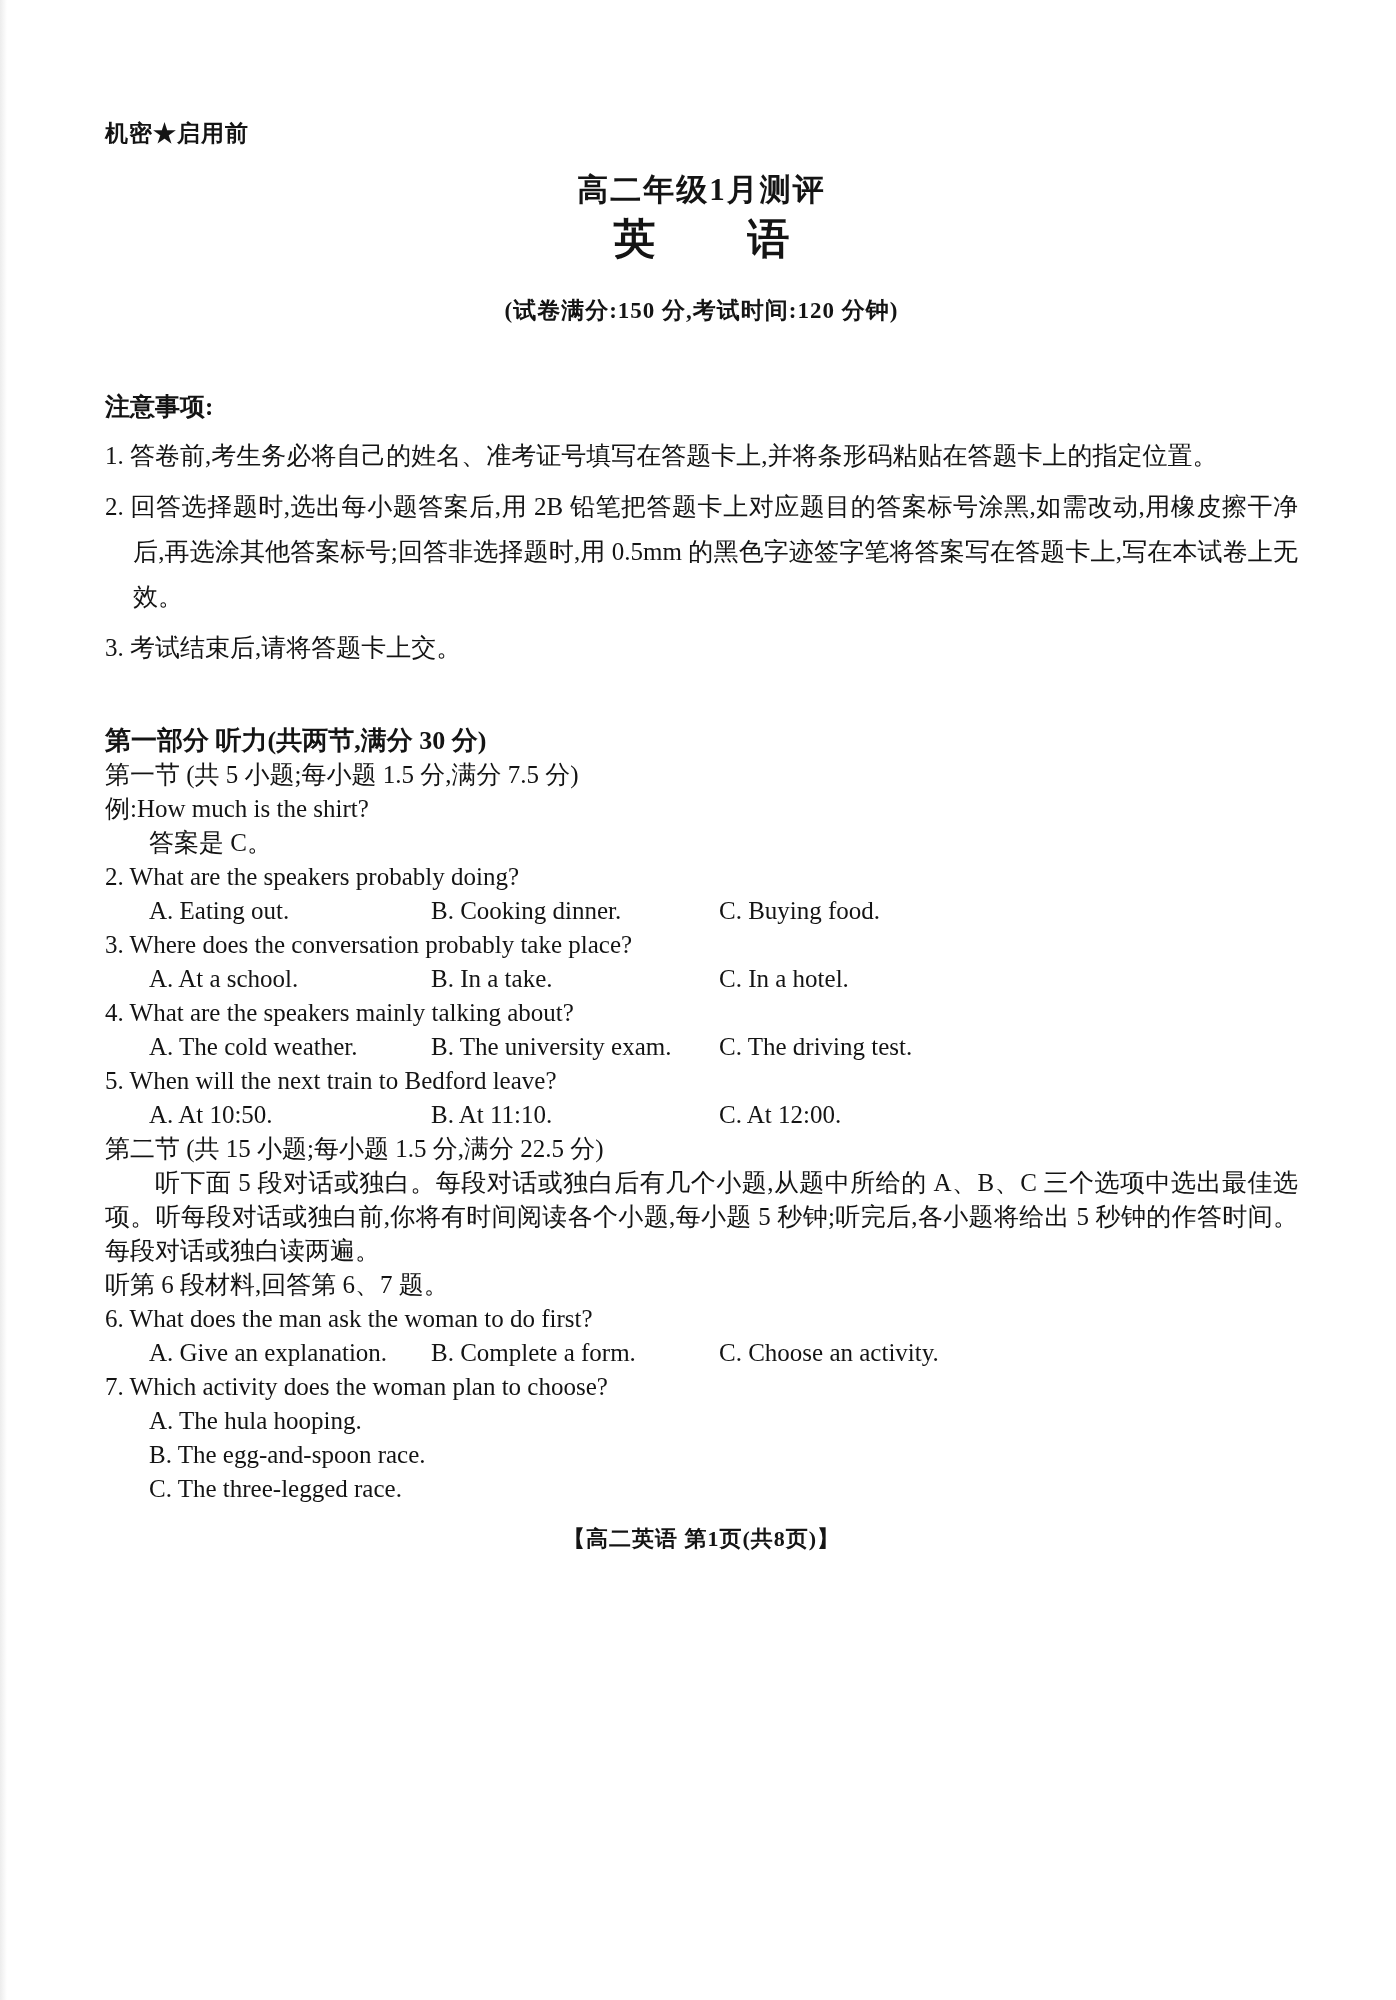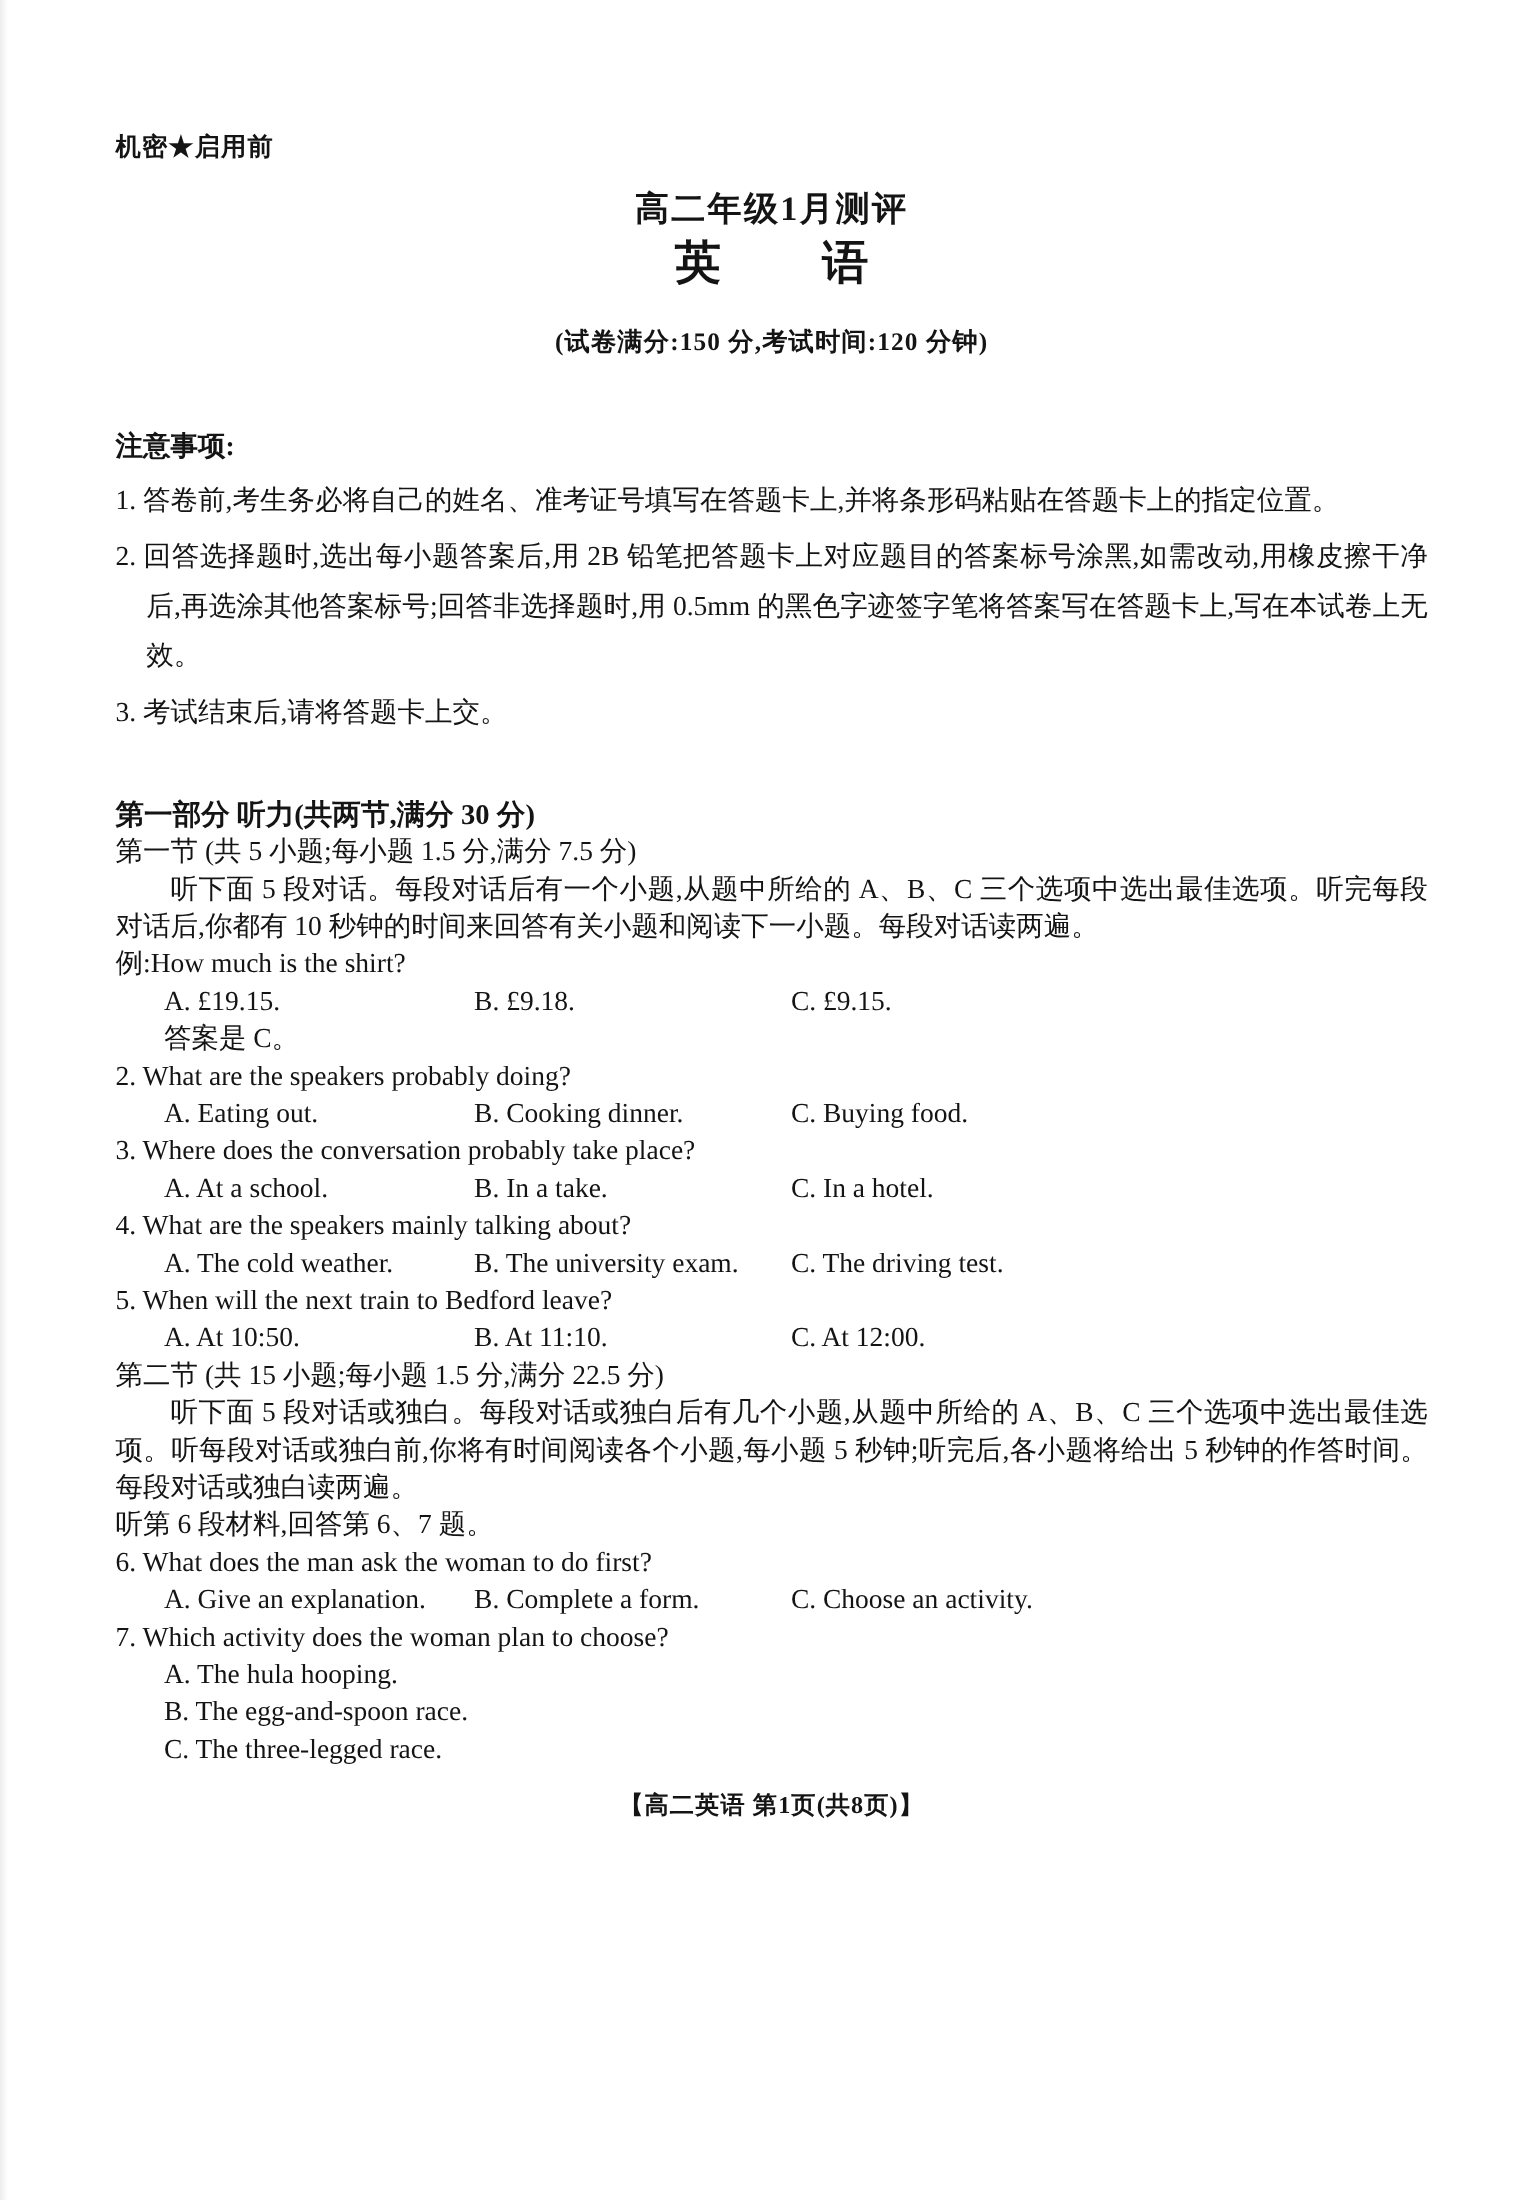"听下面 5 段对话。每段对话后有一个小题,从题中所给的 A、B、C" div.instructions { html: <div>听下面 5 段对话。每段对话后有一个小题,从题中所给的 A、B、C 三个选项中选出最佳选项。听完每段对话后,你都有 10 秒钟的时间来回答有关小题和阅读下一小题。每段对话读两遍。</div> -> none }
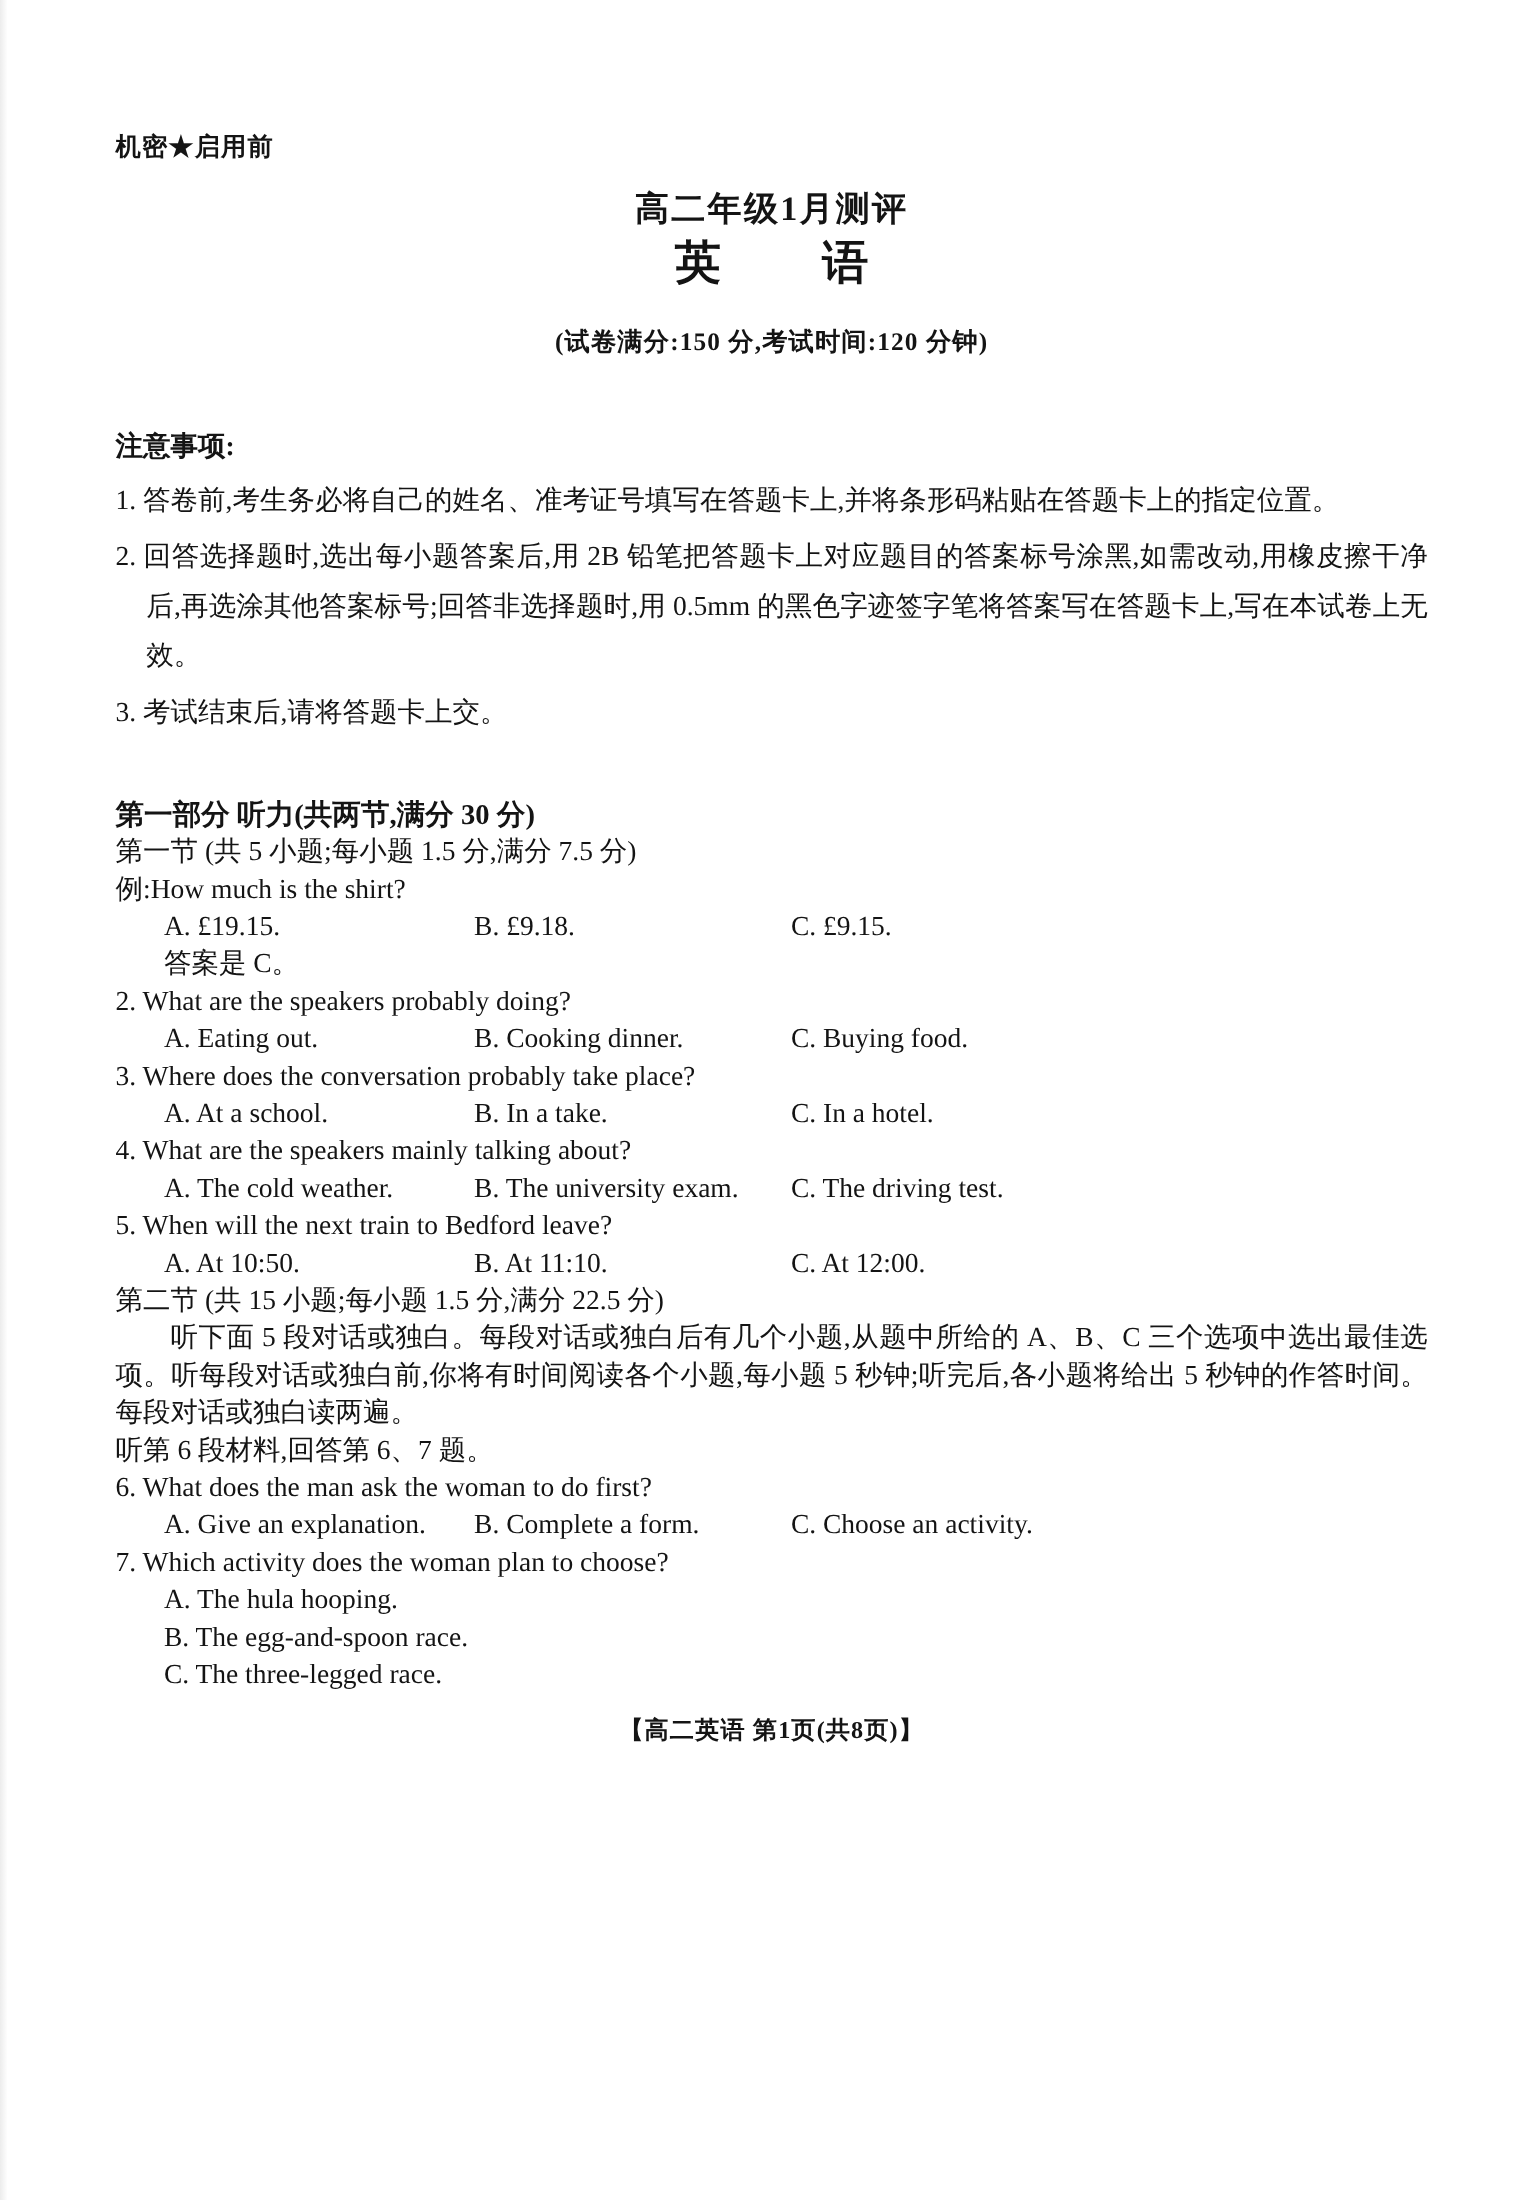"A. £19.15." div.opts-row { html: <div> <span>A. £19.15.</span> <span>B. £9.18.</span> <span>C. £9.15.</span> </div> -> none }
